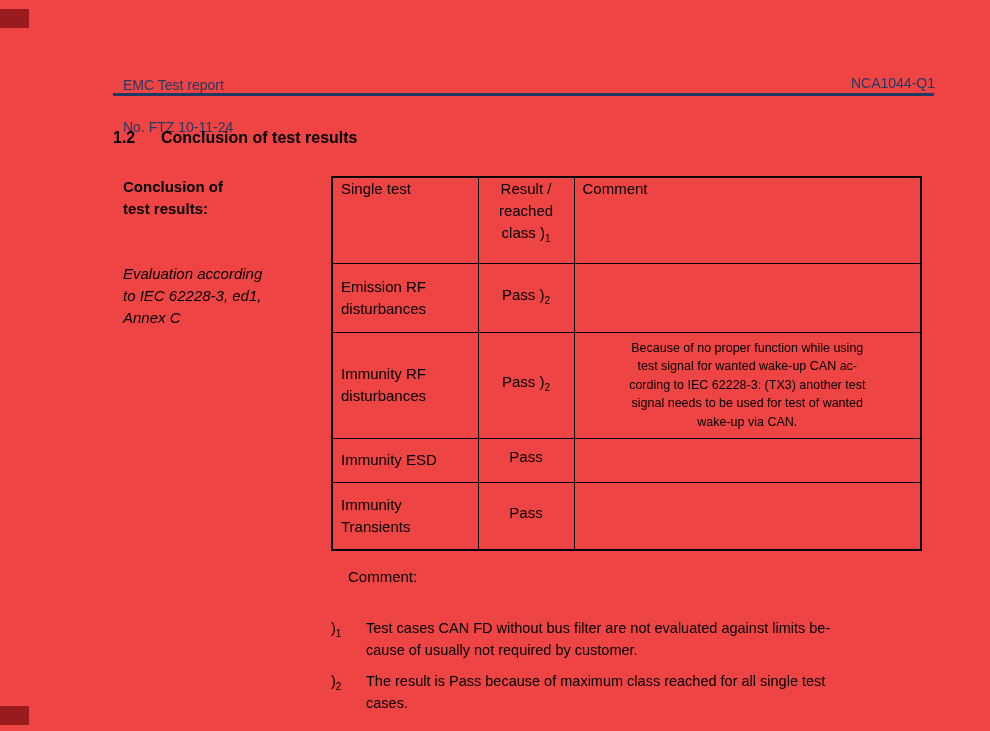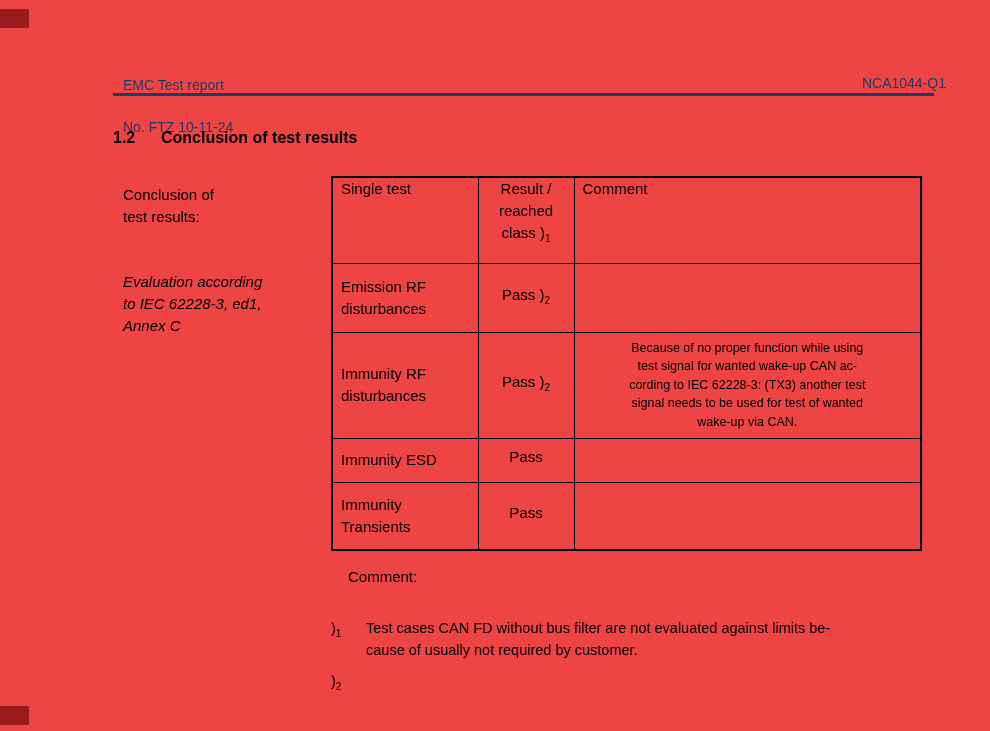"NCA1044-Q1" .hdr-right { right: 44px -> 55px }
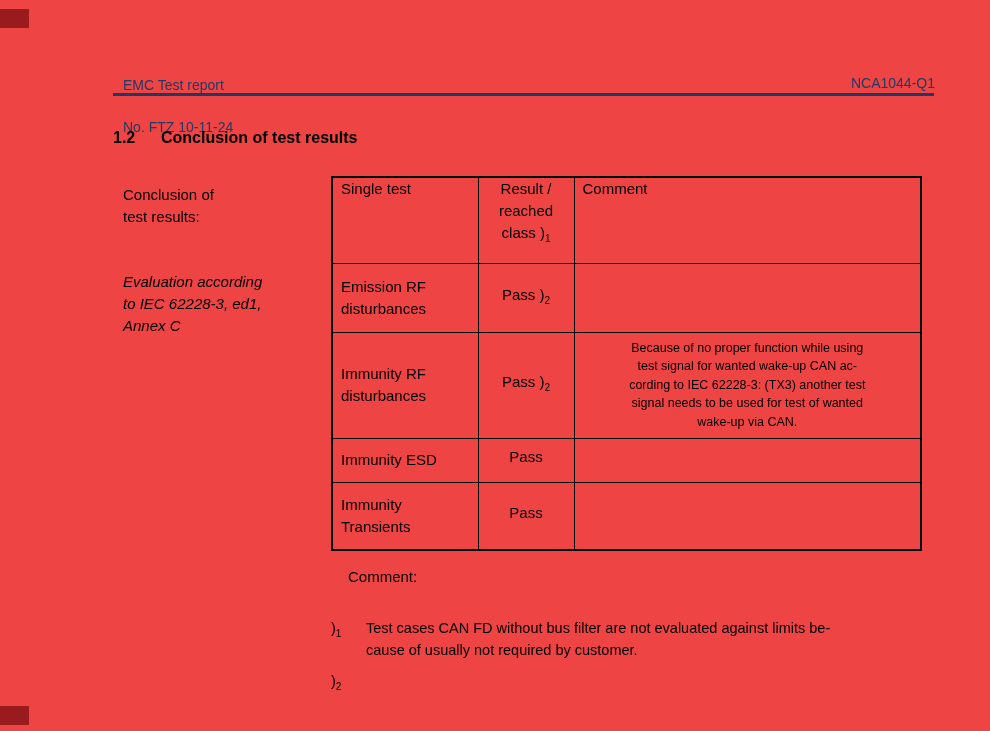"Conclusion of" .sidebar .label { font-weight: normal -> bold; margin-top: 8px -> none }
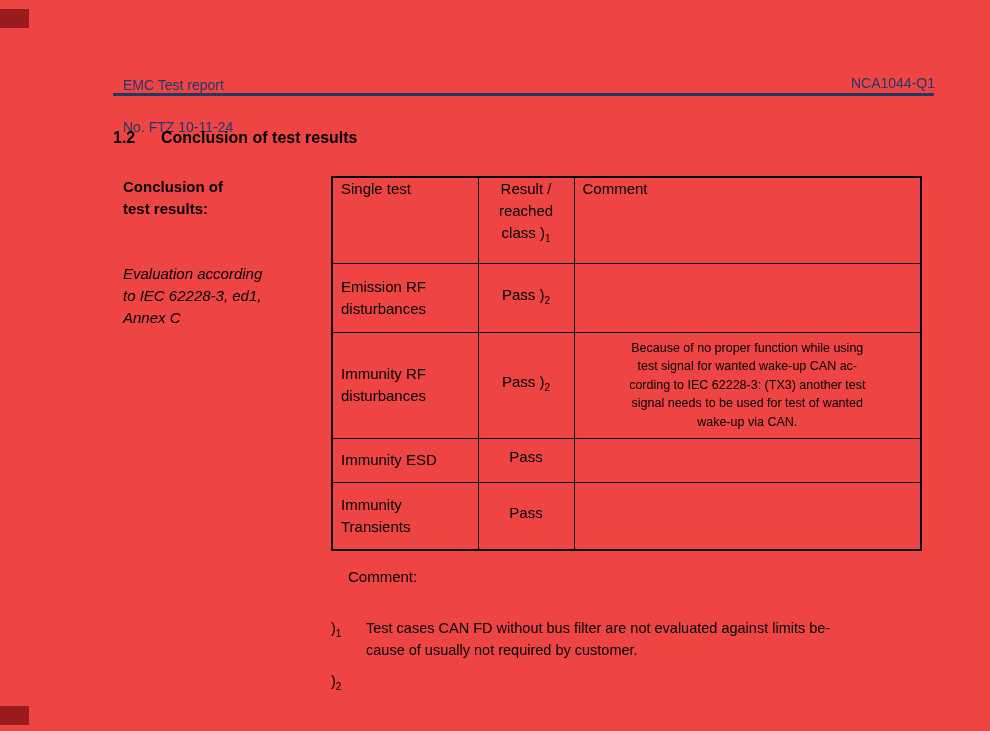"The result is Pass because" span.fn-text { html: none -> <span>The result is Pass because of maximum class reached for all single test cases.</span> }
